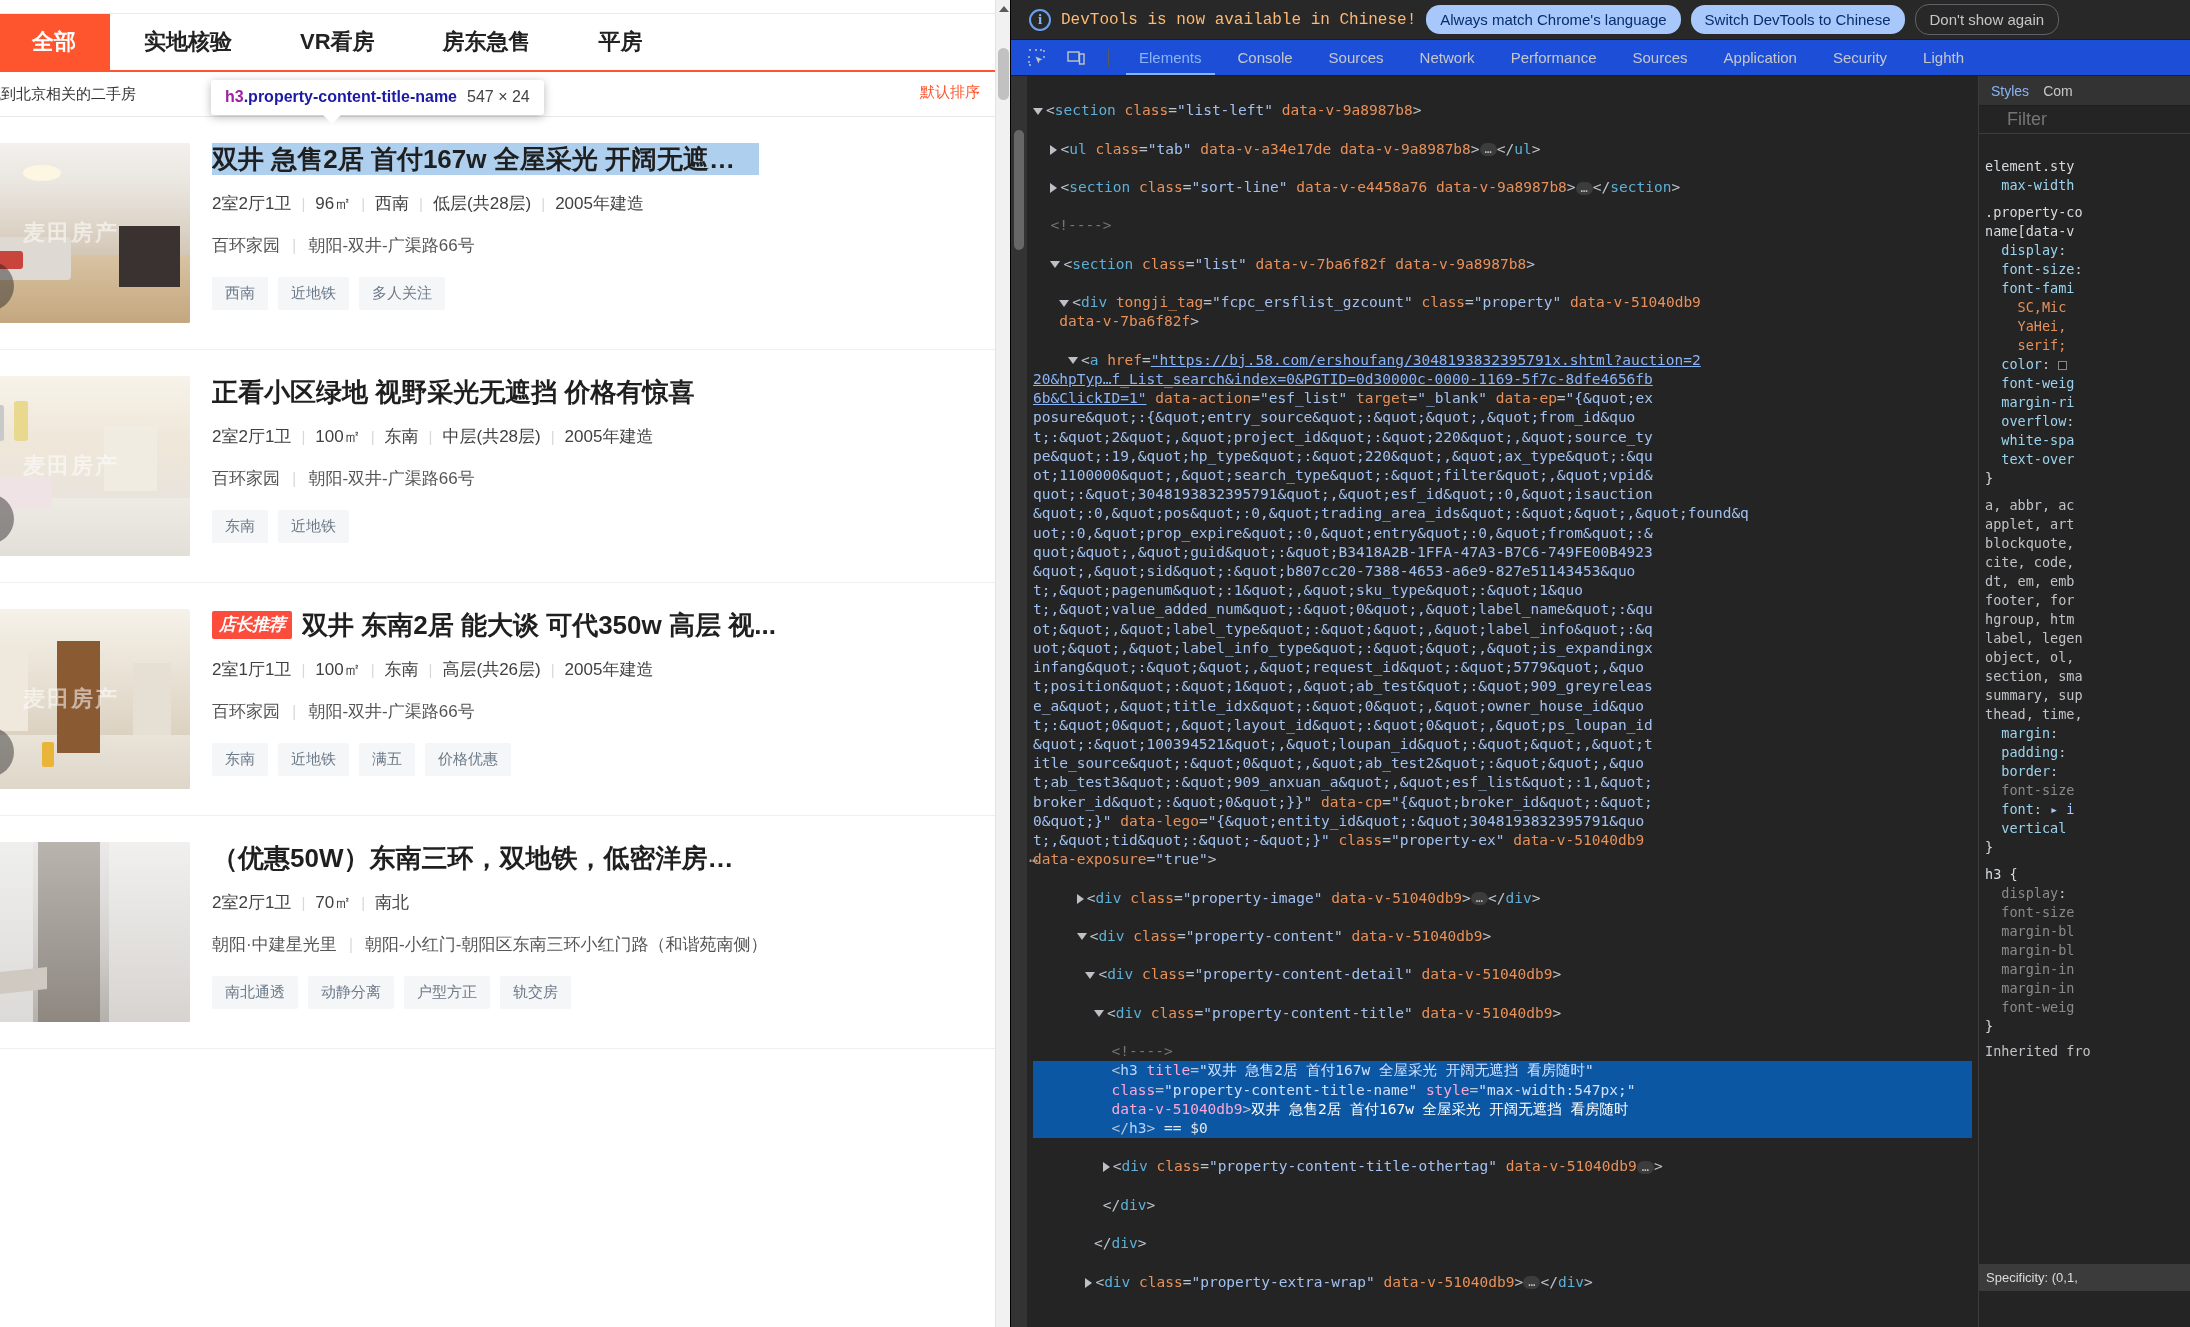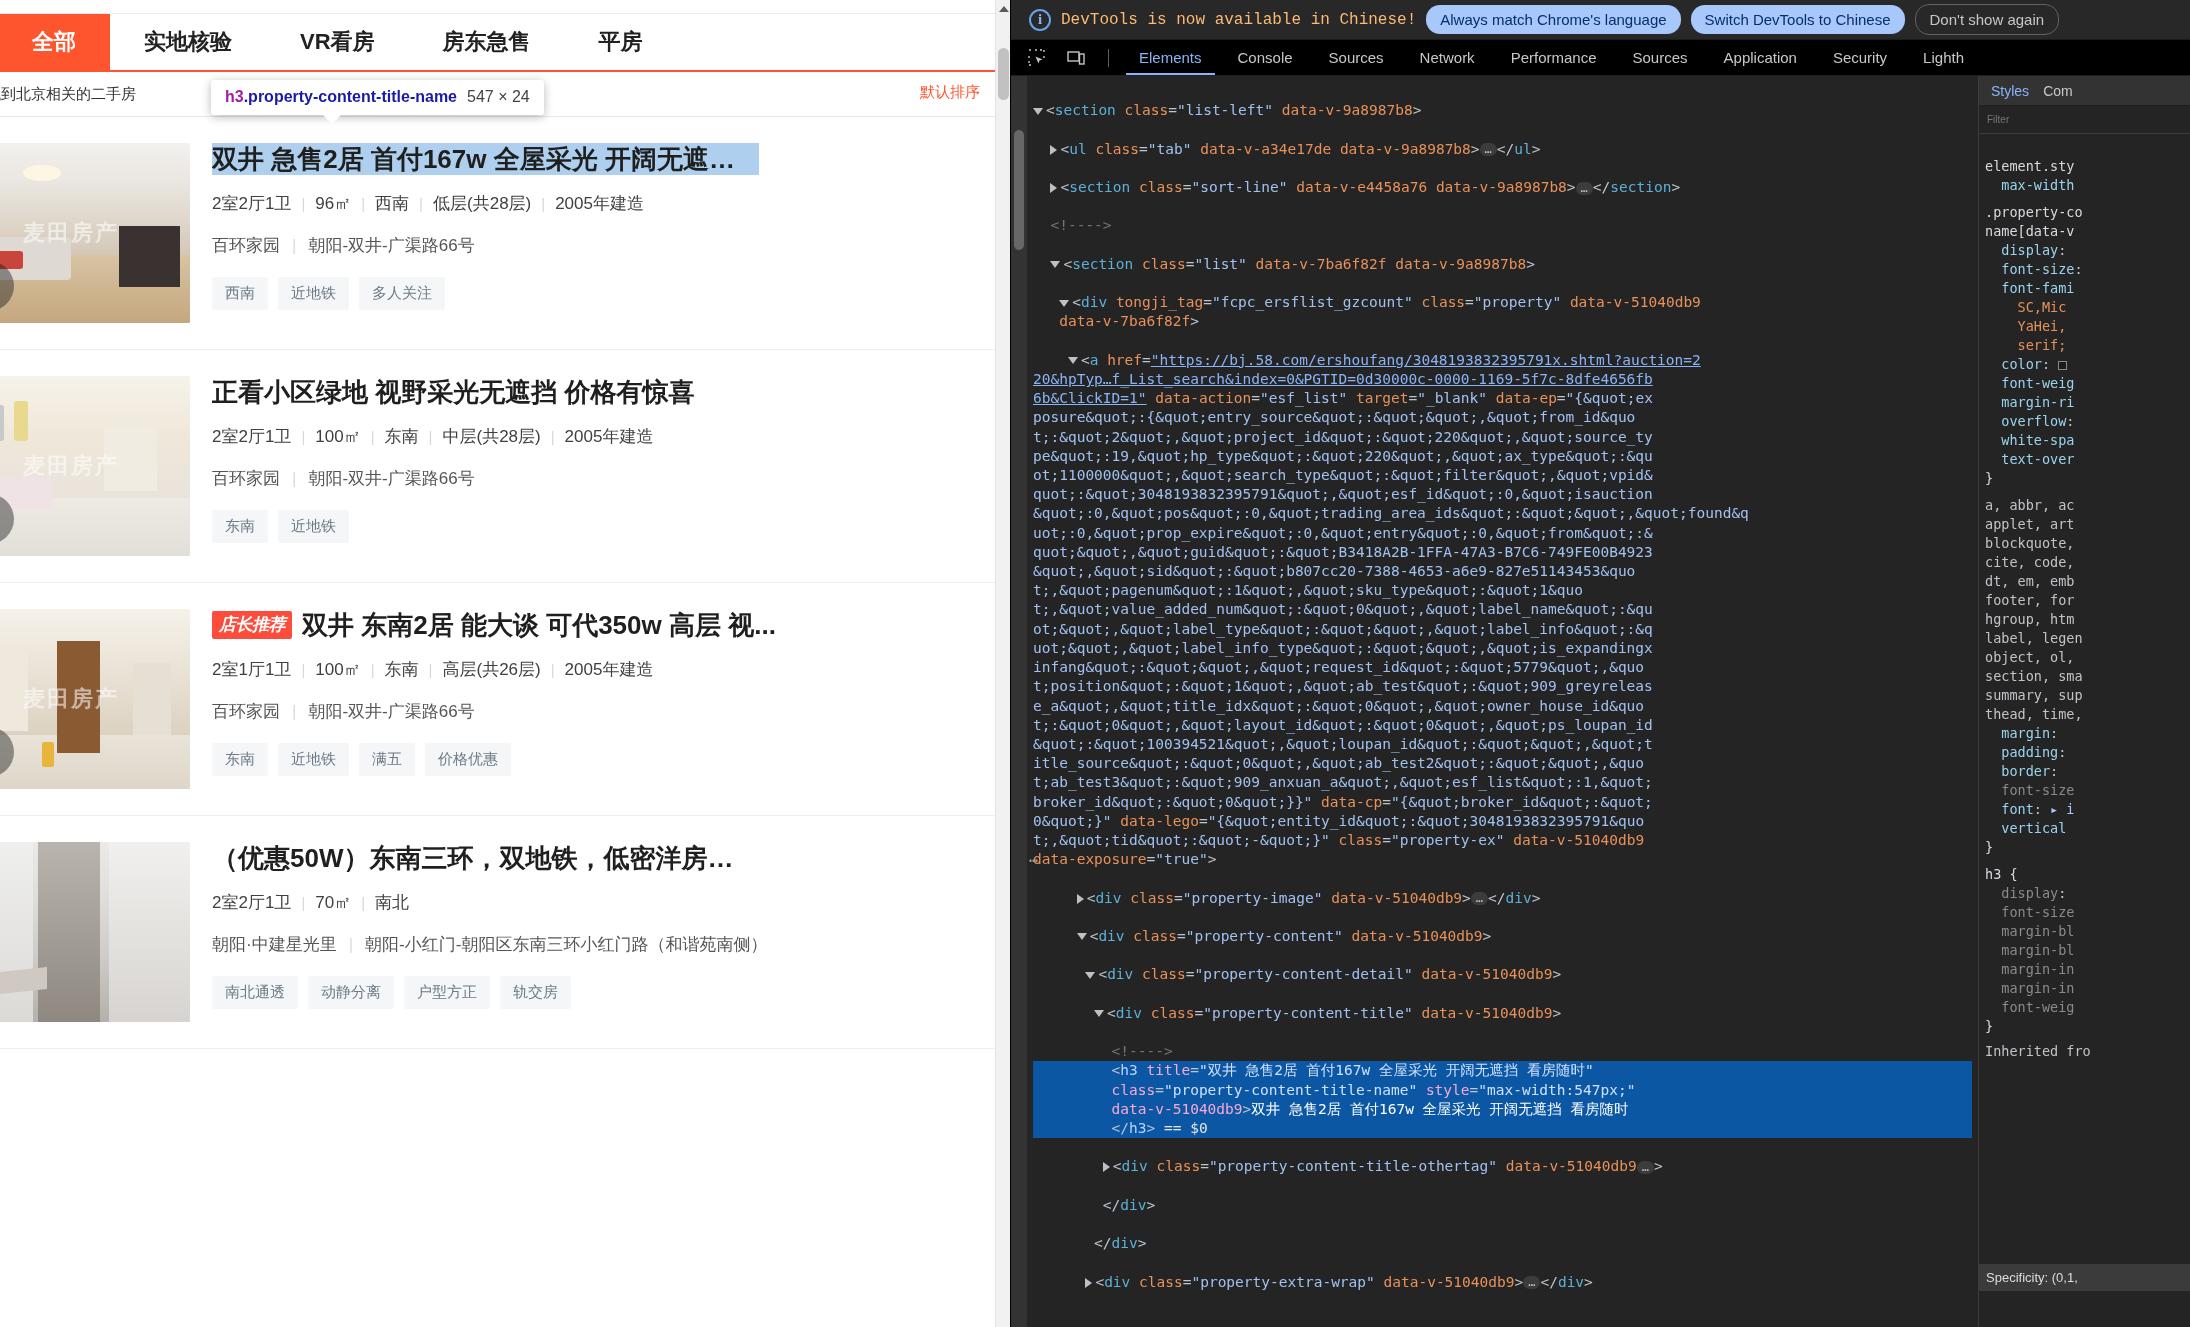"Elements" .dt-toolbar { background: #000000 -> #1d4ed8 }
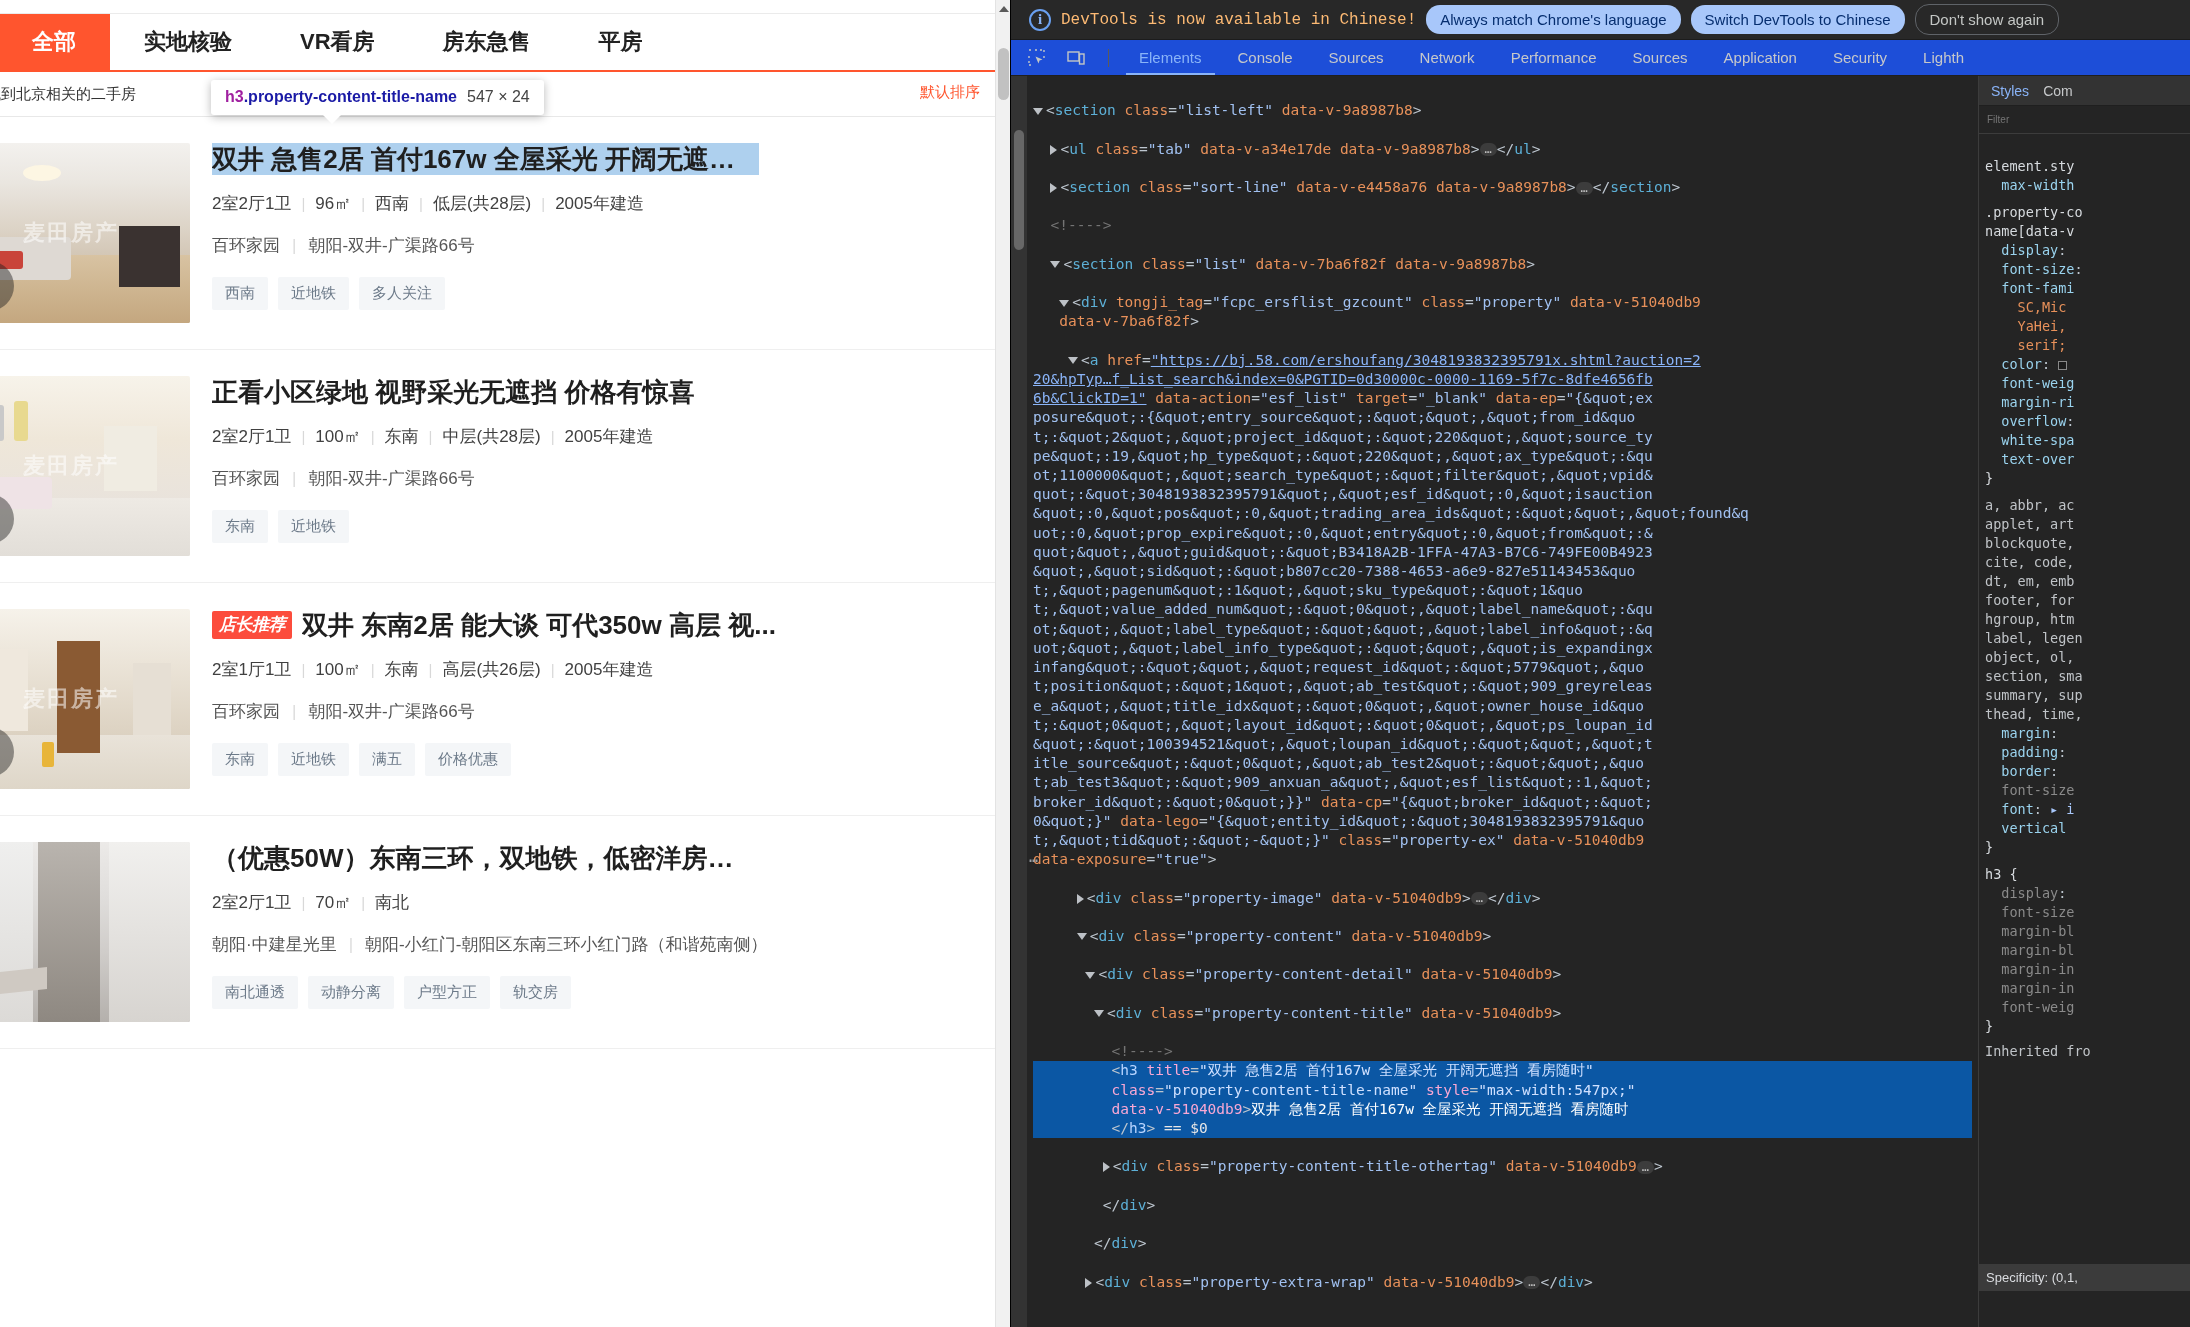"Filter" .st-filter input { font-size: 10px -> 18px; margin-left: none -> 20px }
